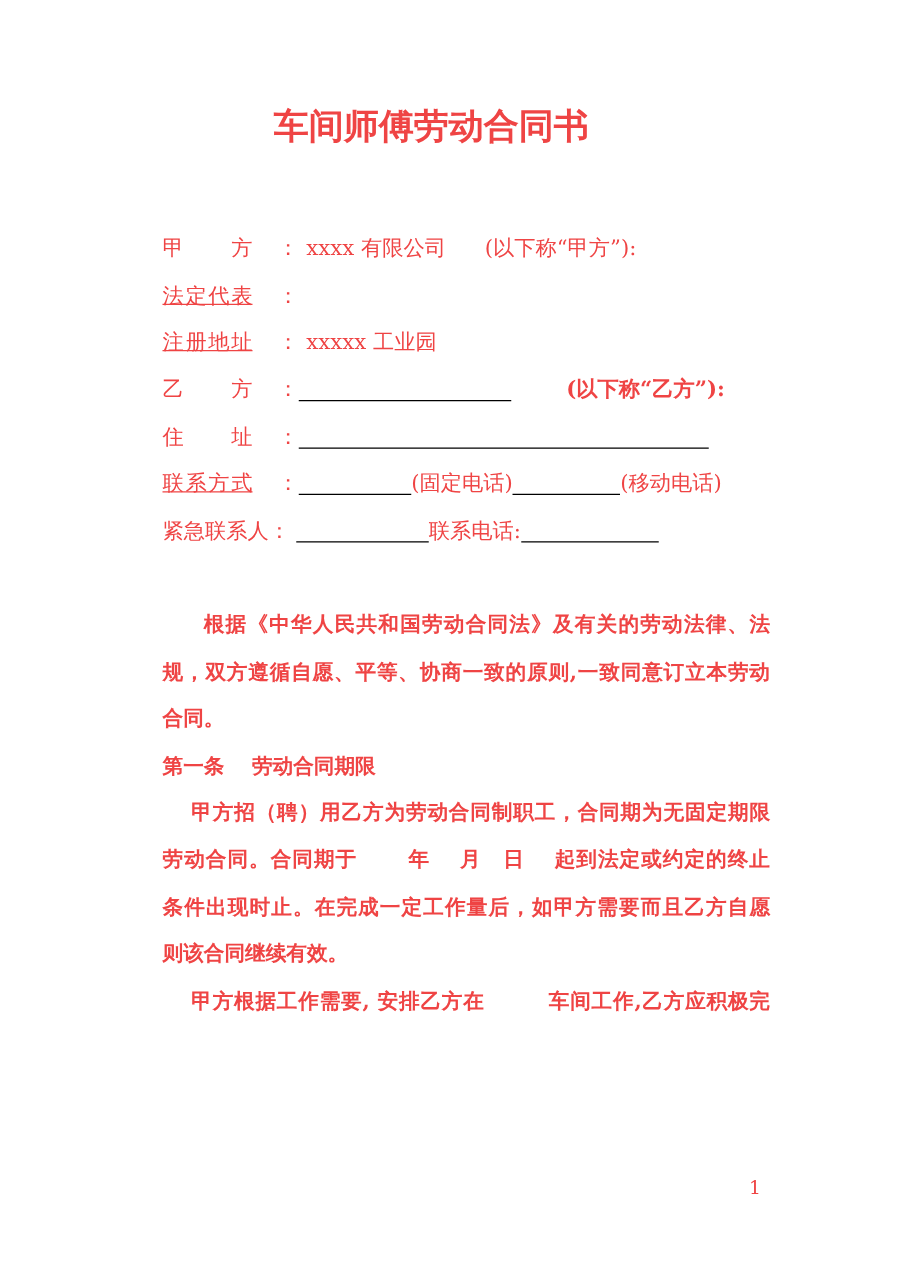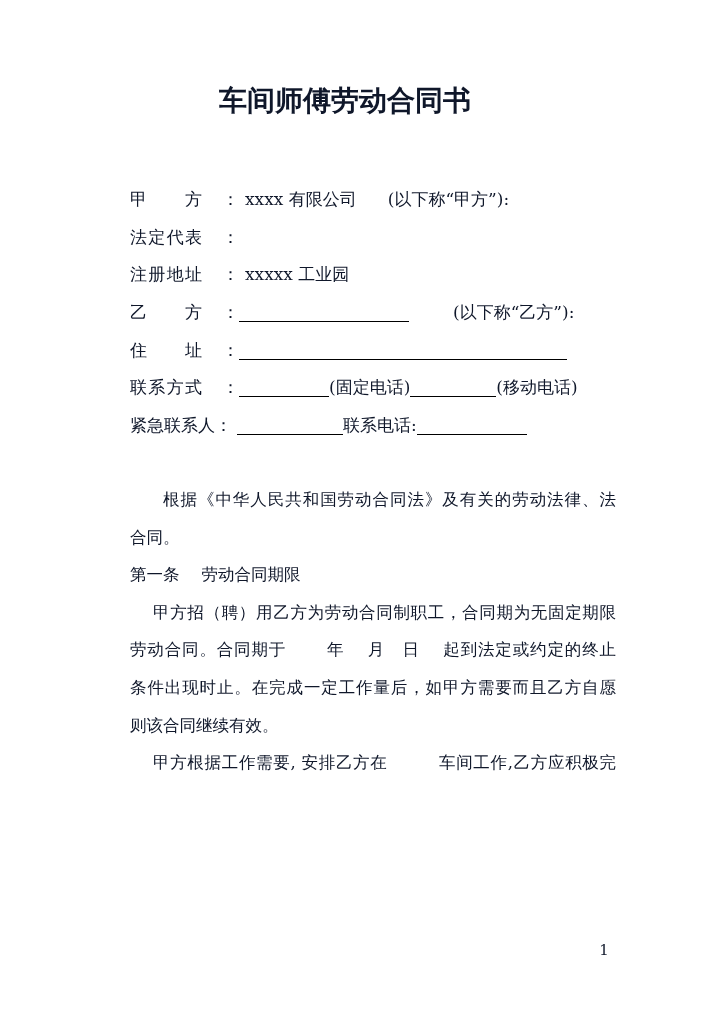"车间师傅劳动合同书" .page { color: #0f172a -> #ef4444 }
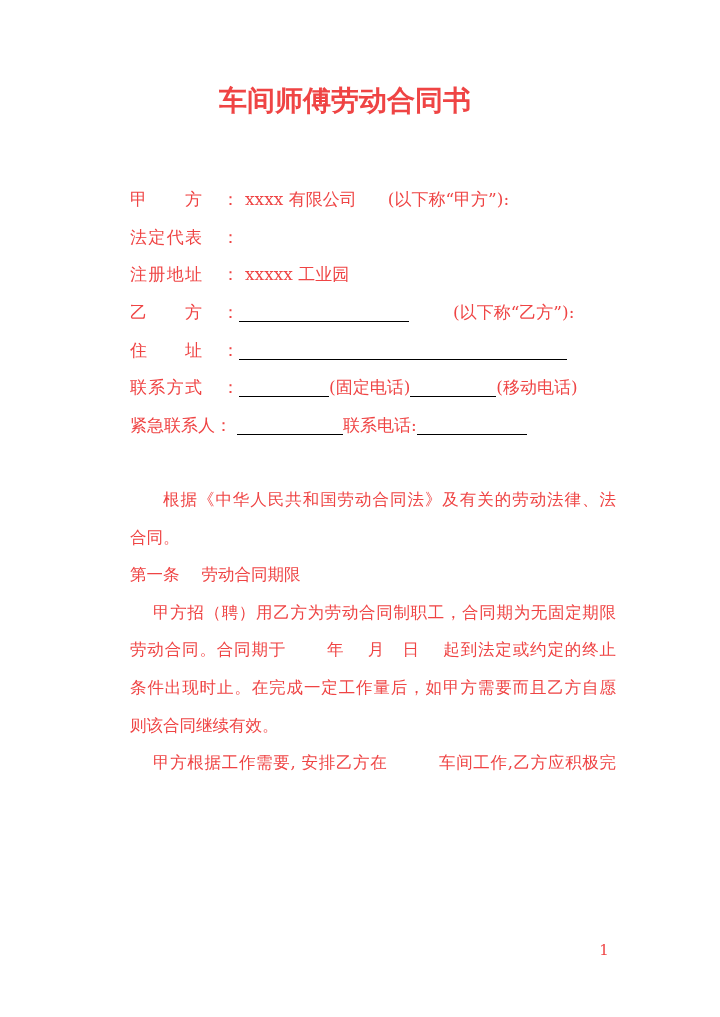"法定代表" .lbl4 { text-decoration: none -> underline }
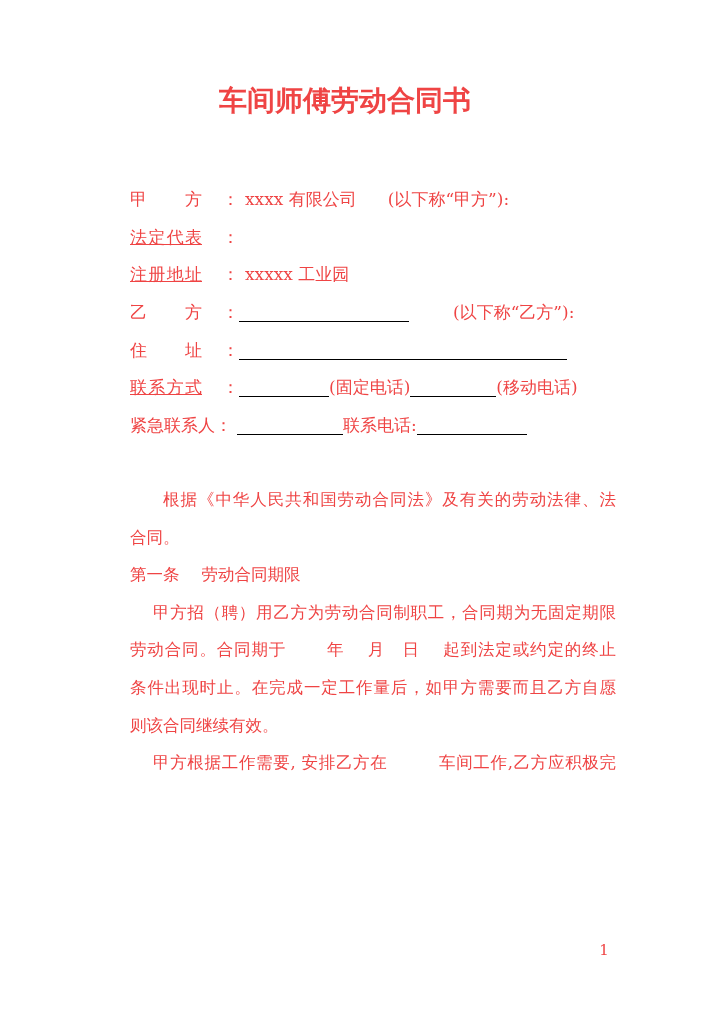"(以下称“乙方”):" .note-b { font-weight: none -> bold }
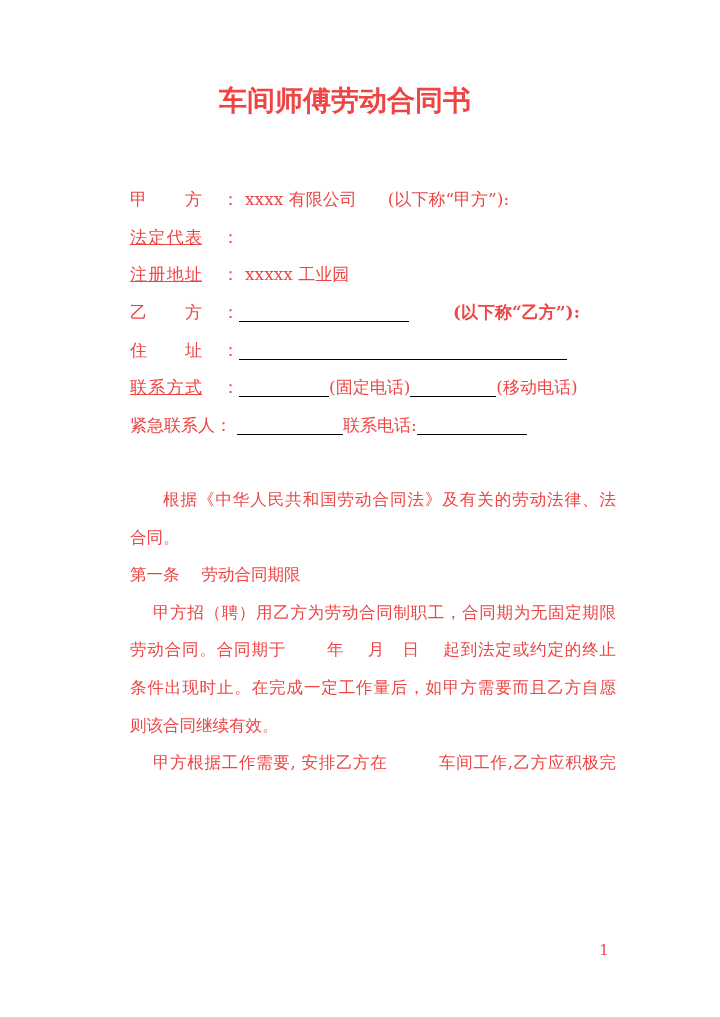"根据《中华人民共和国劳动合同法》及有关的劳动法律、法" .bline { font-weight: none -> bold }
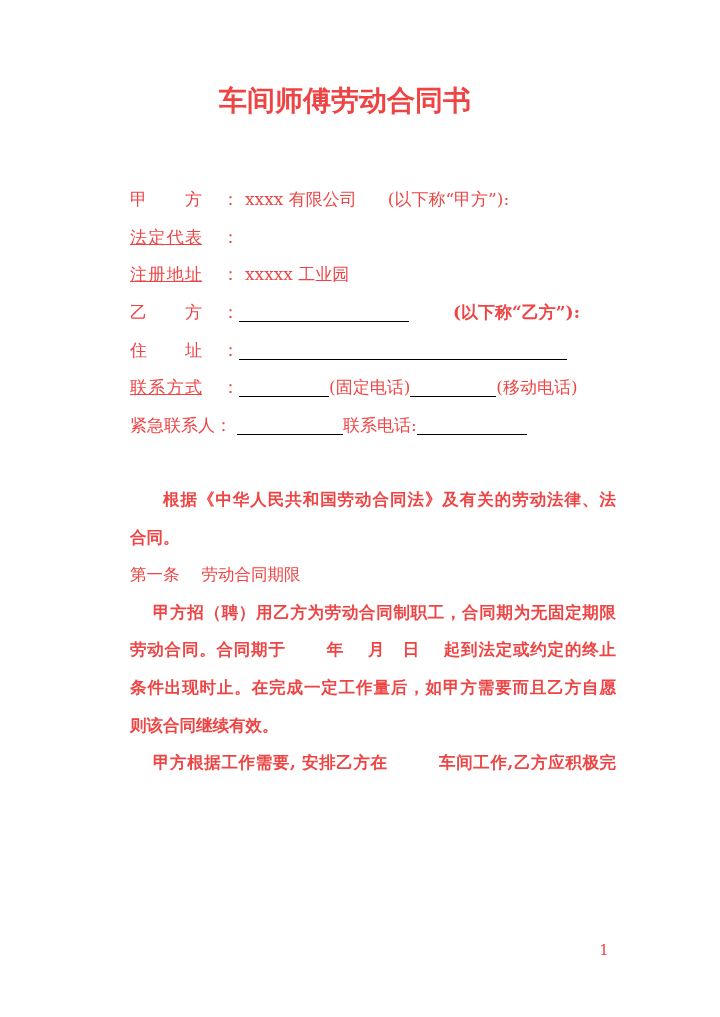"规，双方遵循自愿、平等、协商一致的原则,一致同意订立本劳动" div.bline { html: none -> <div>规，双方遵循自愿、平等、协商一致的原则,一致同意订立本劳动</div> }
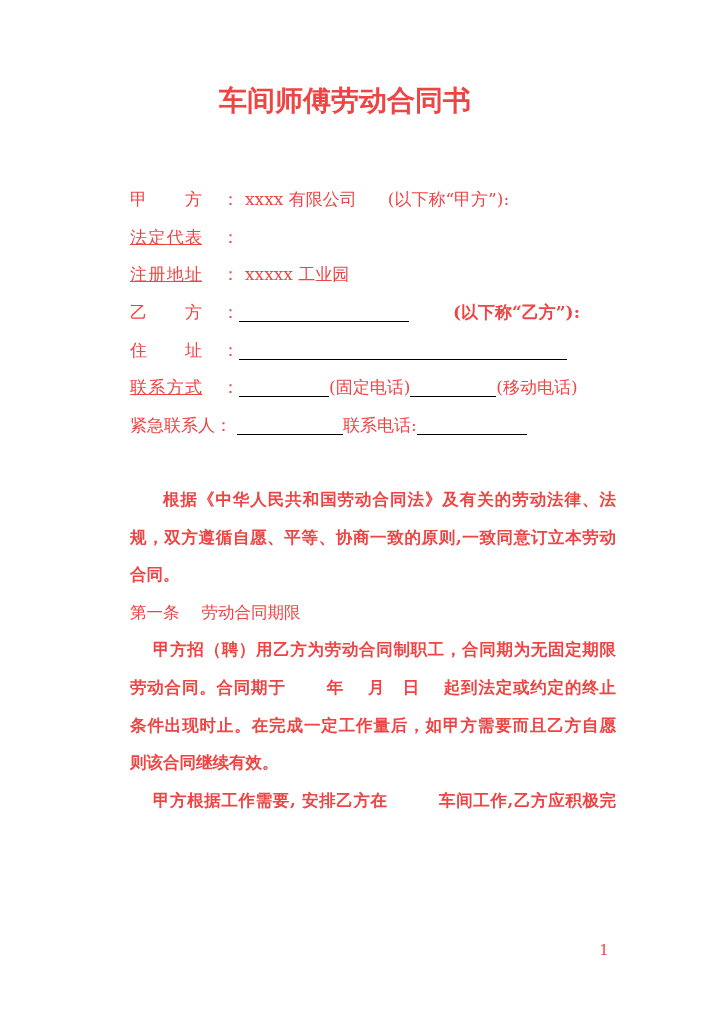"第一条 劳动合同期限" .heading { font-weight: normal -> bold }
